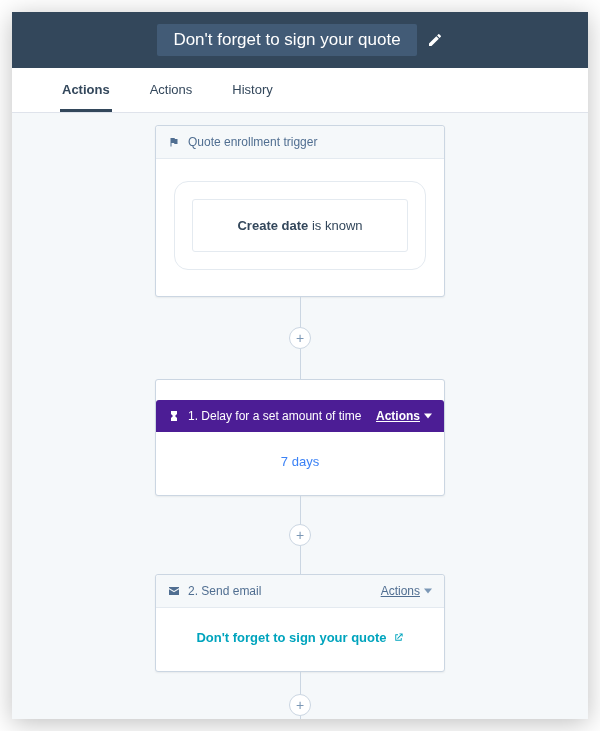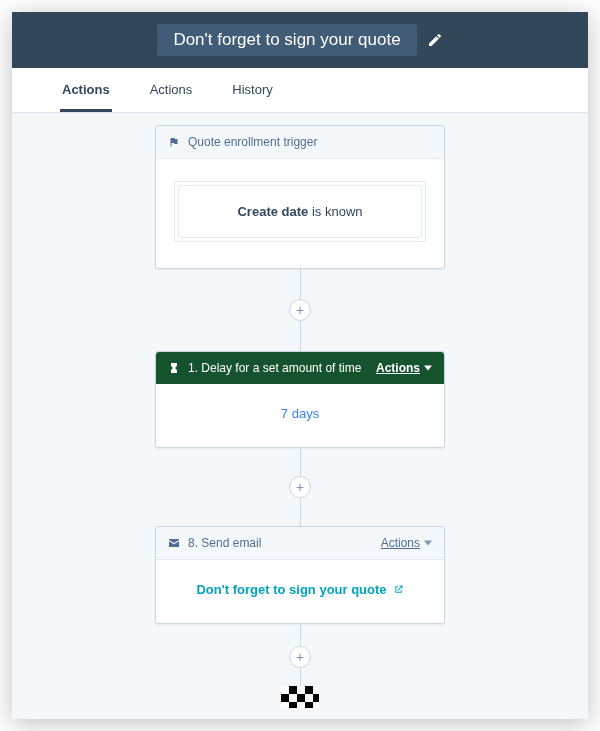"Create date is known" .inner-box { border-radius: 0 -> 14px; padding: 3px -> 17px }
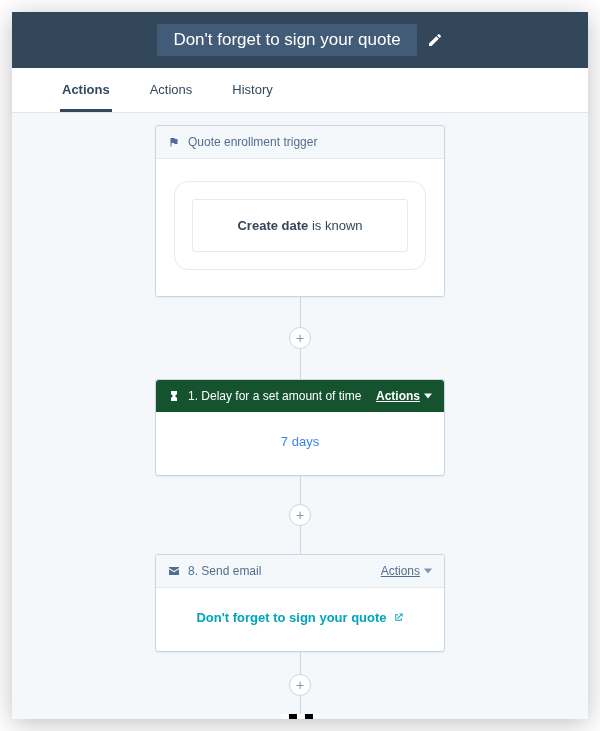"1. Delay for a set" .card-header.dark { background: #14532d -> #4c1d95; margin-top: none -> 20px }
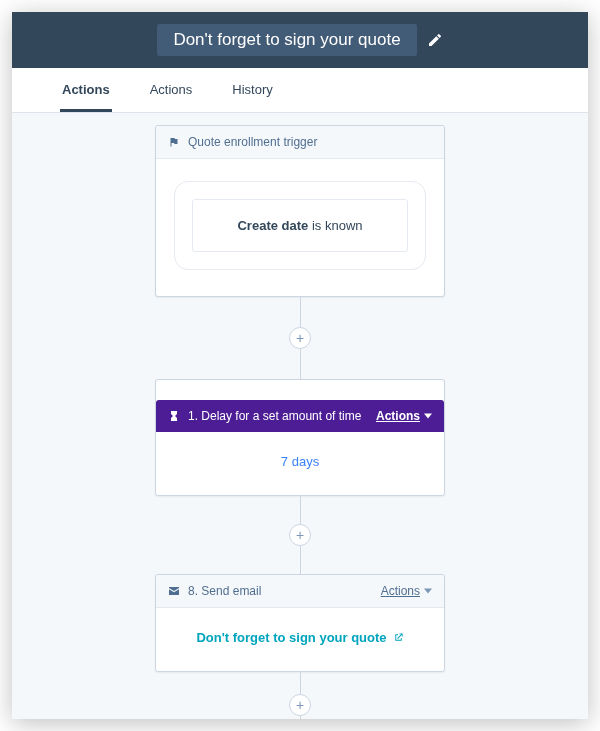"8. Send email" span { text: 8 -> 2 }
